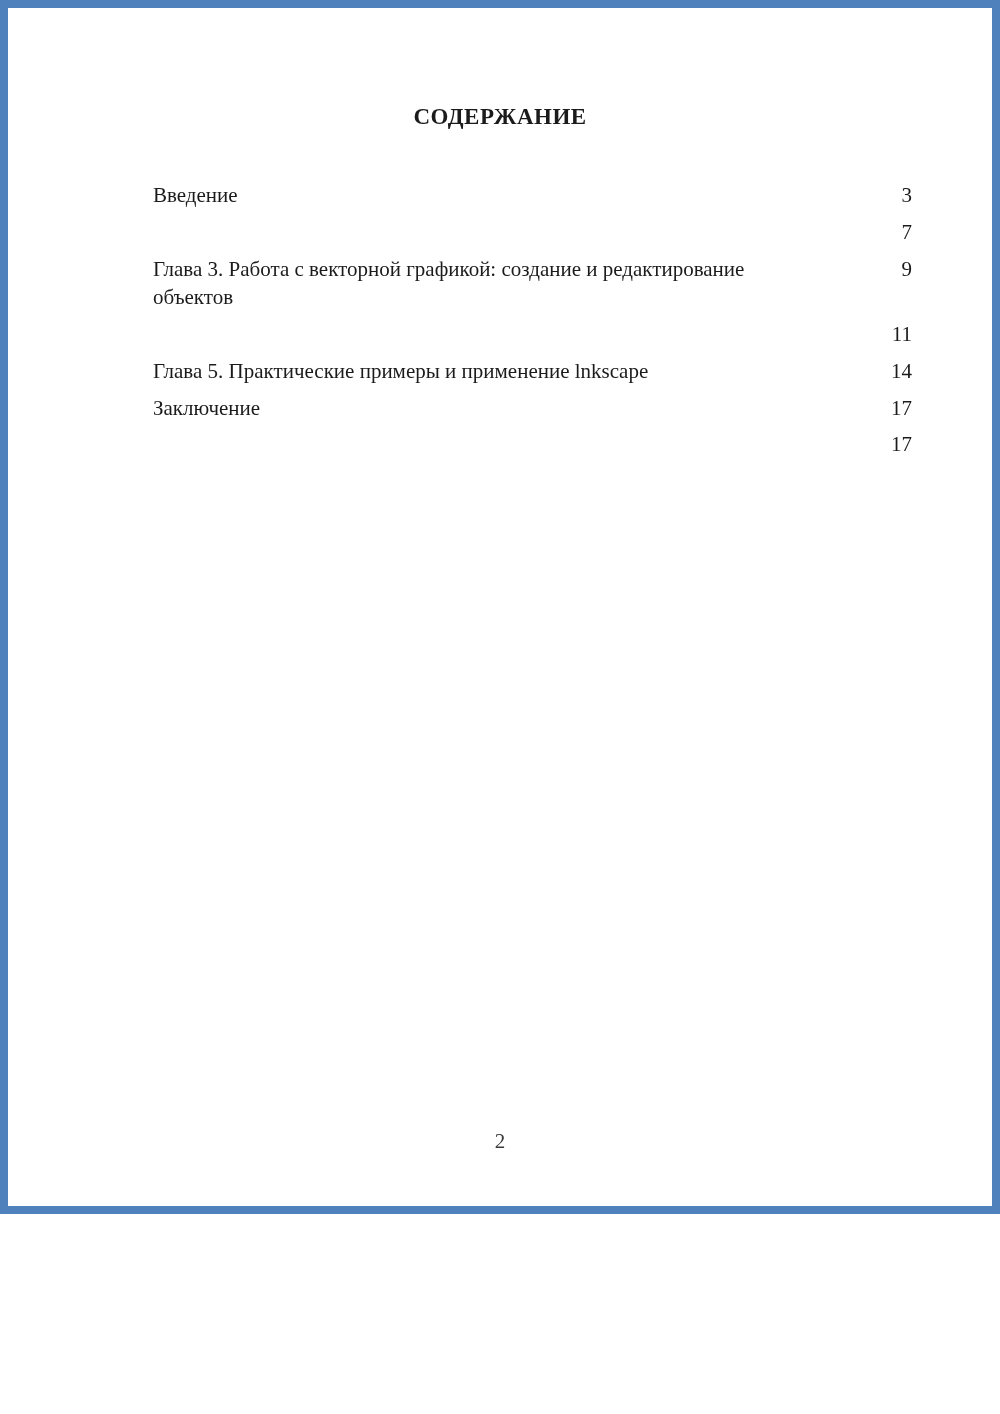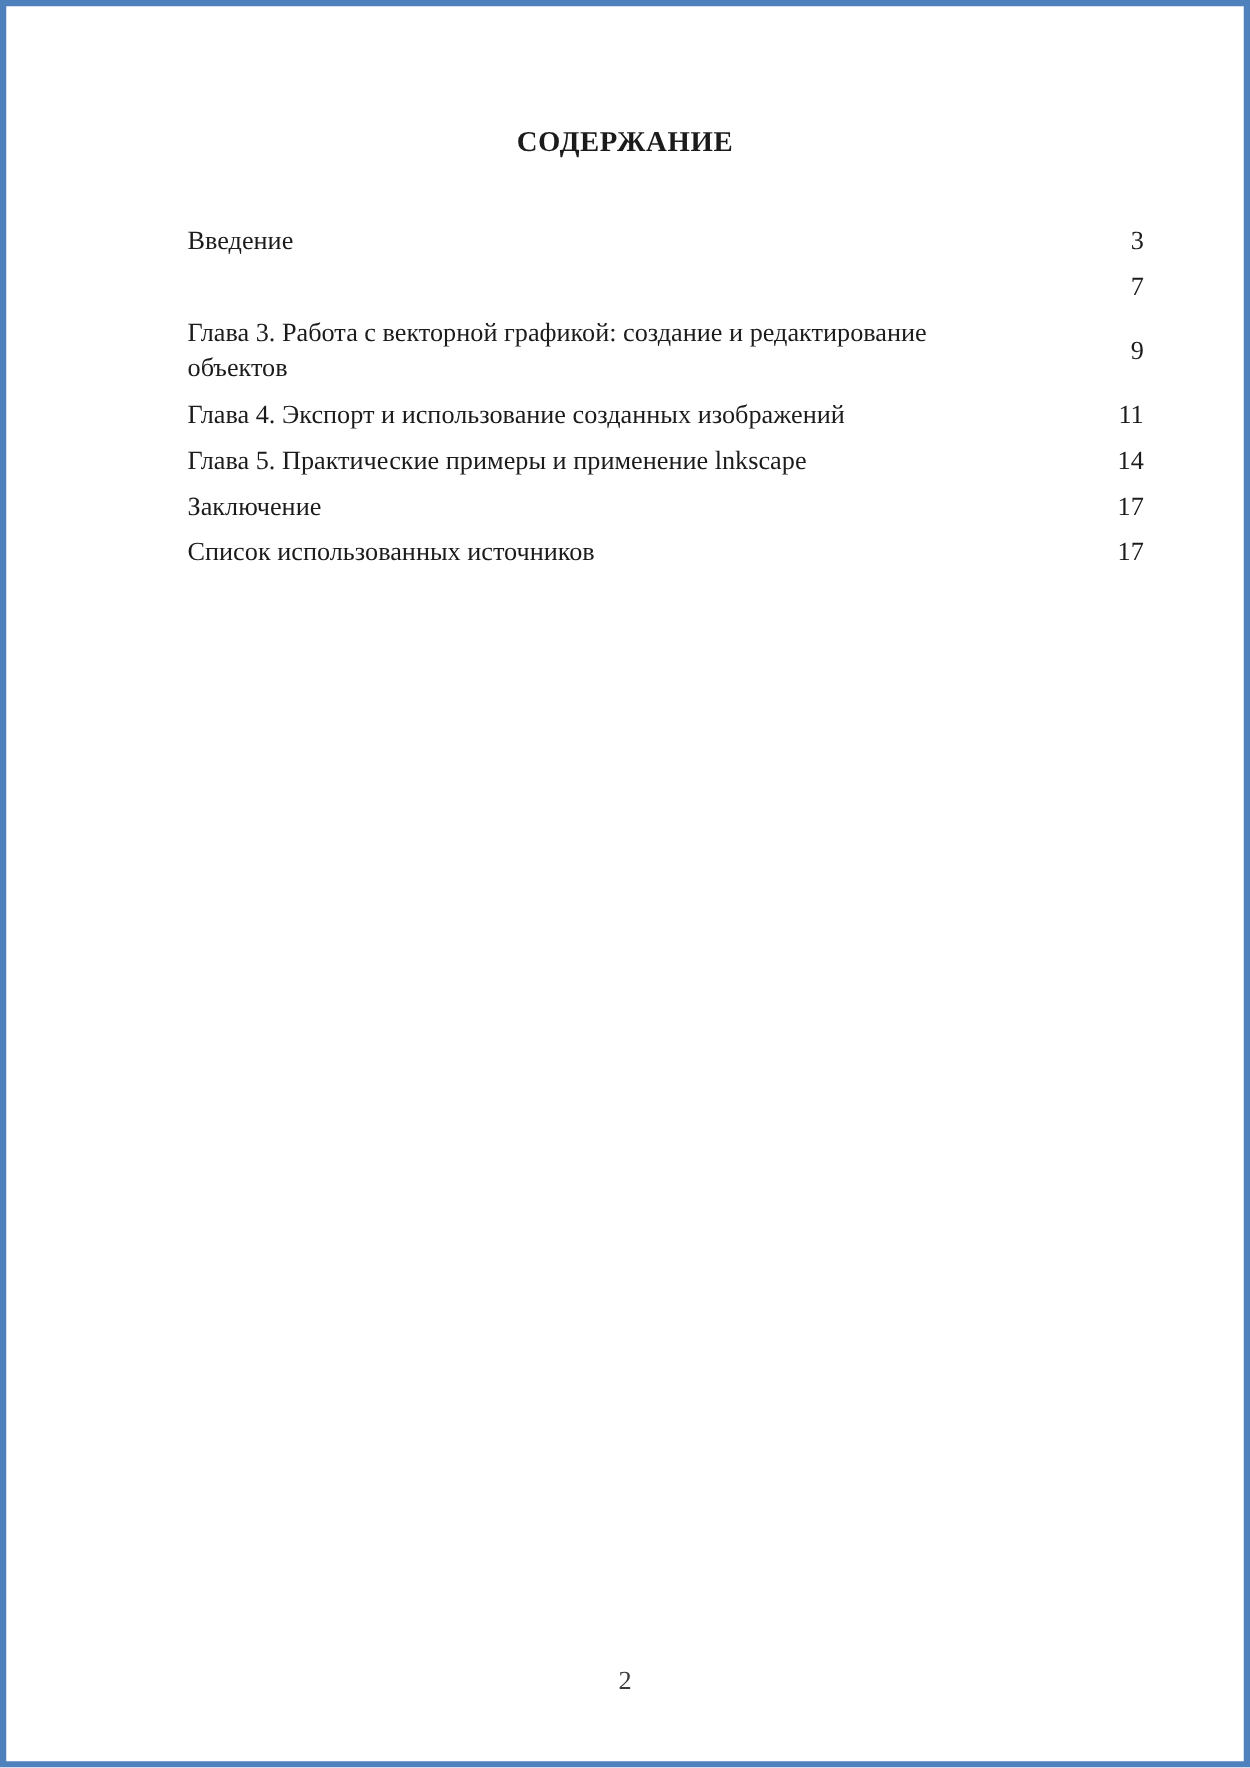"СОДЕРЖАНИЕ" .page { border: 5px solid #14b8a6 -> 8px solid #14b8a6; height: 1414px -> 1214px }
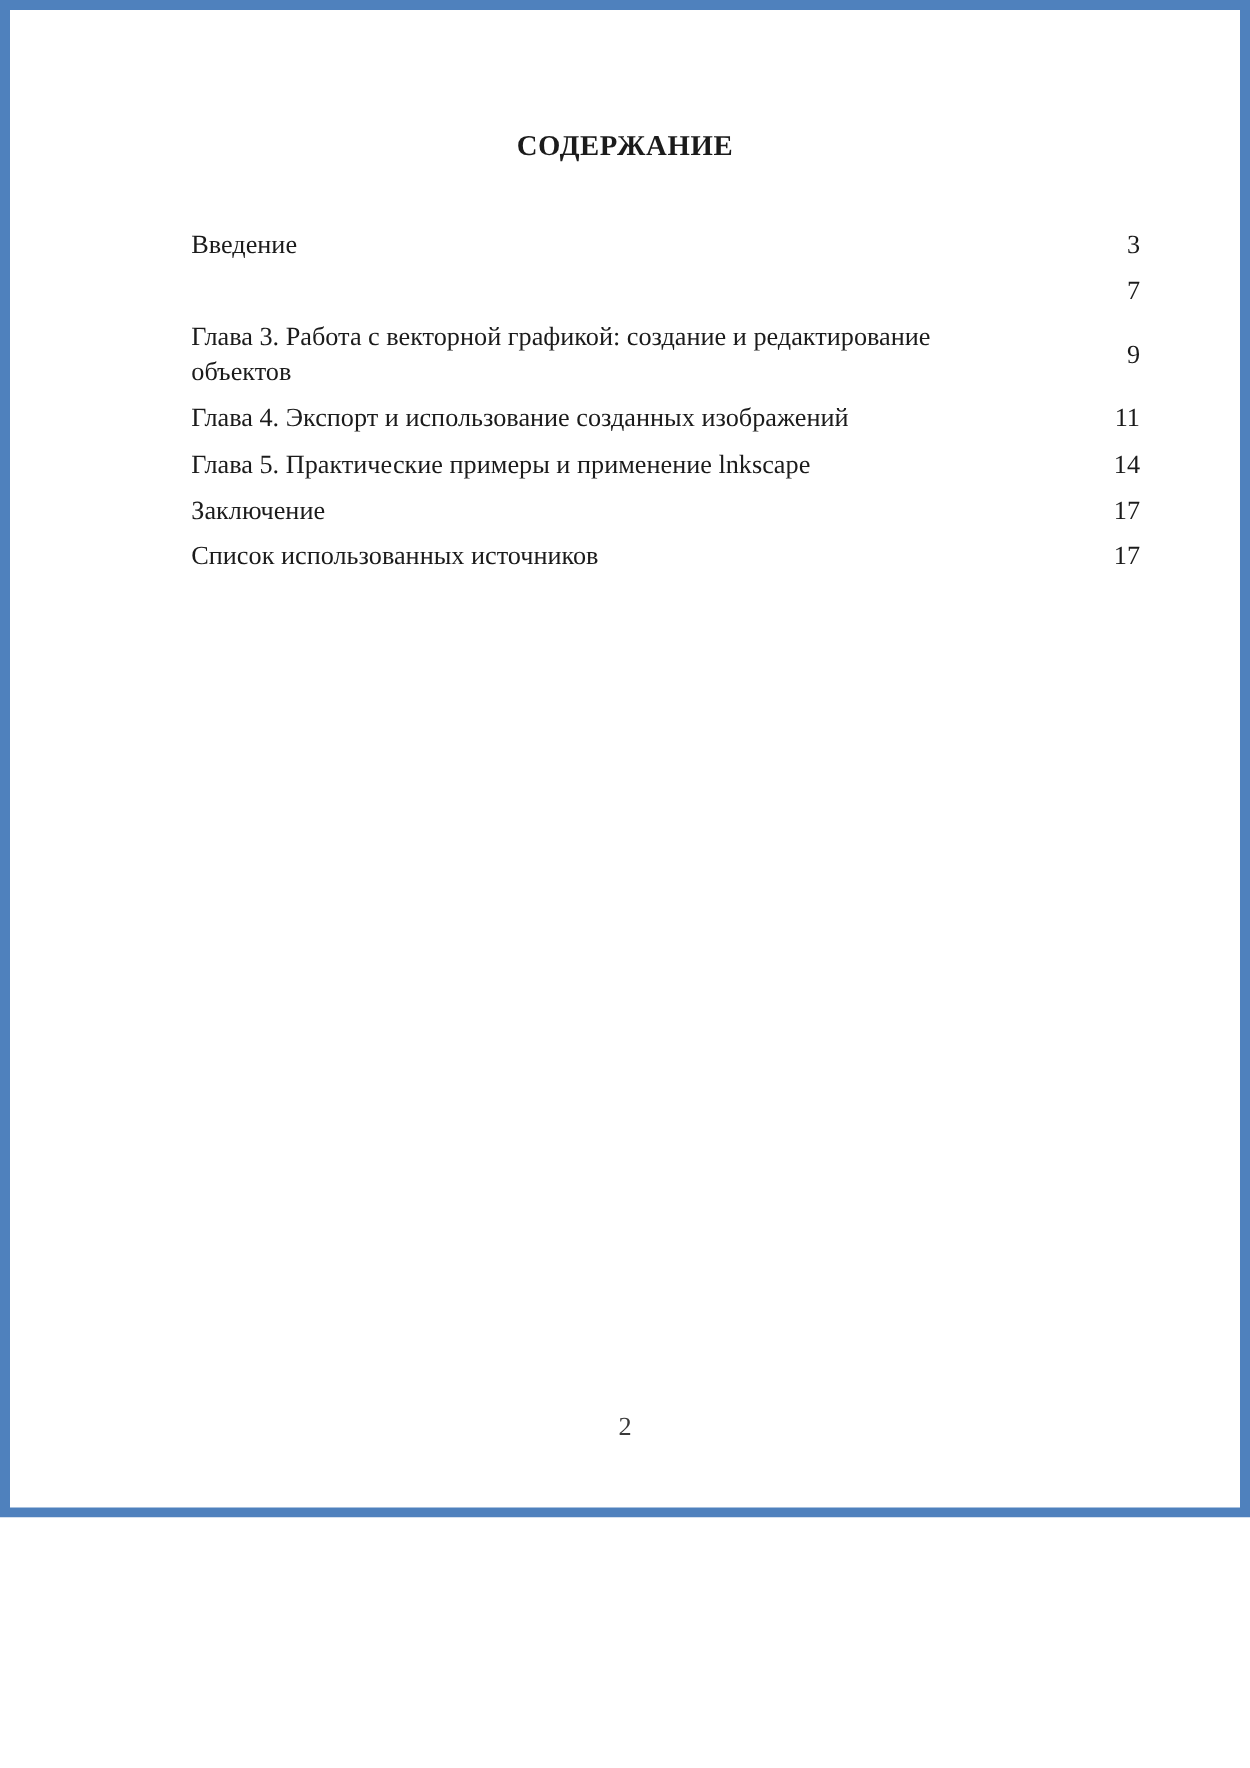"Введение" .toc-row { align-items: center -> flex-start }
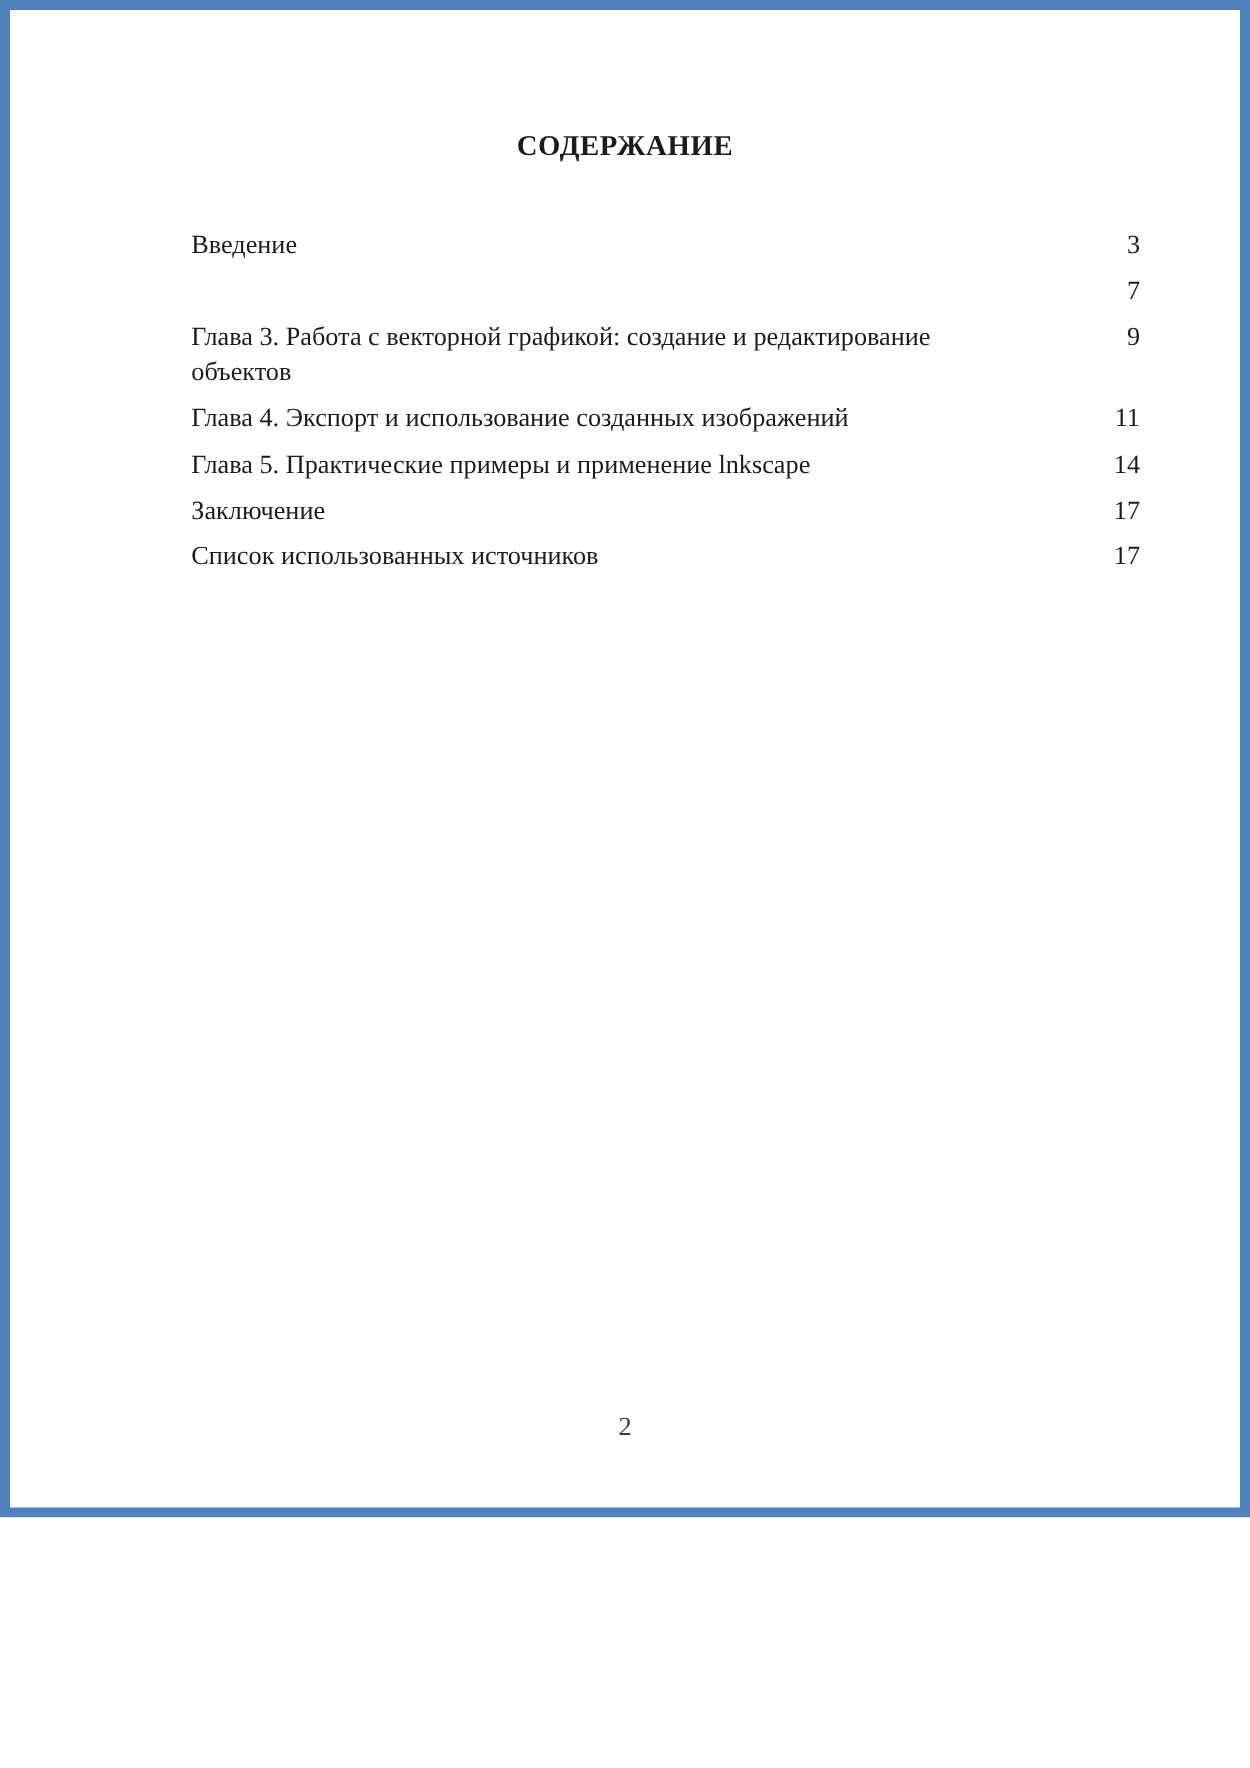"Глава 4. Экспорт и использование" span.toc-label { html: <span>Глава 4. Экспорт и использование созданных изображений</span> -> none }
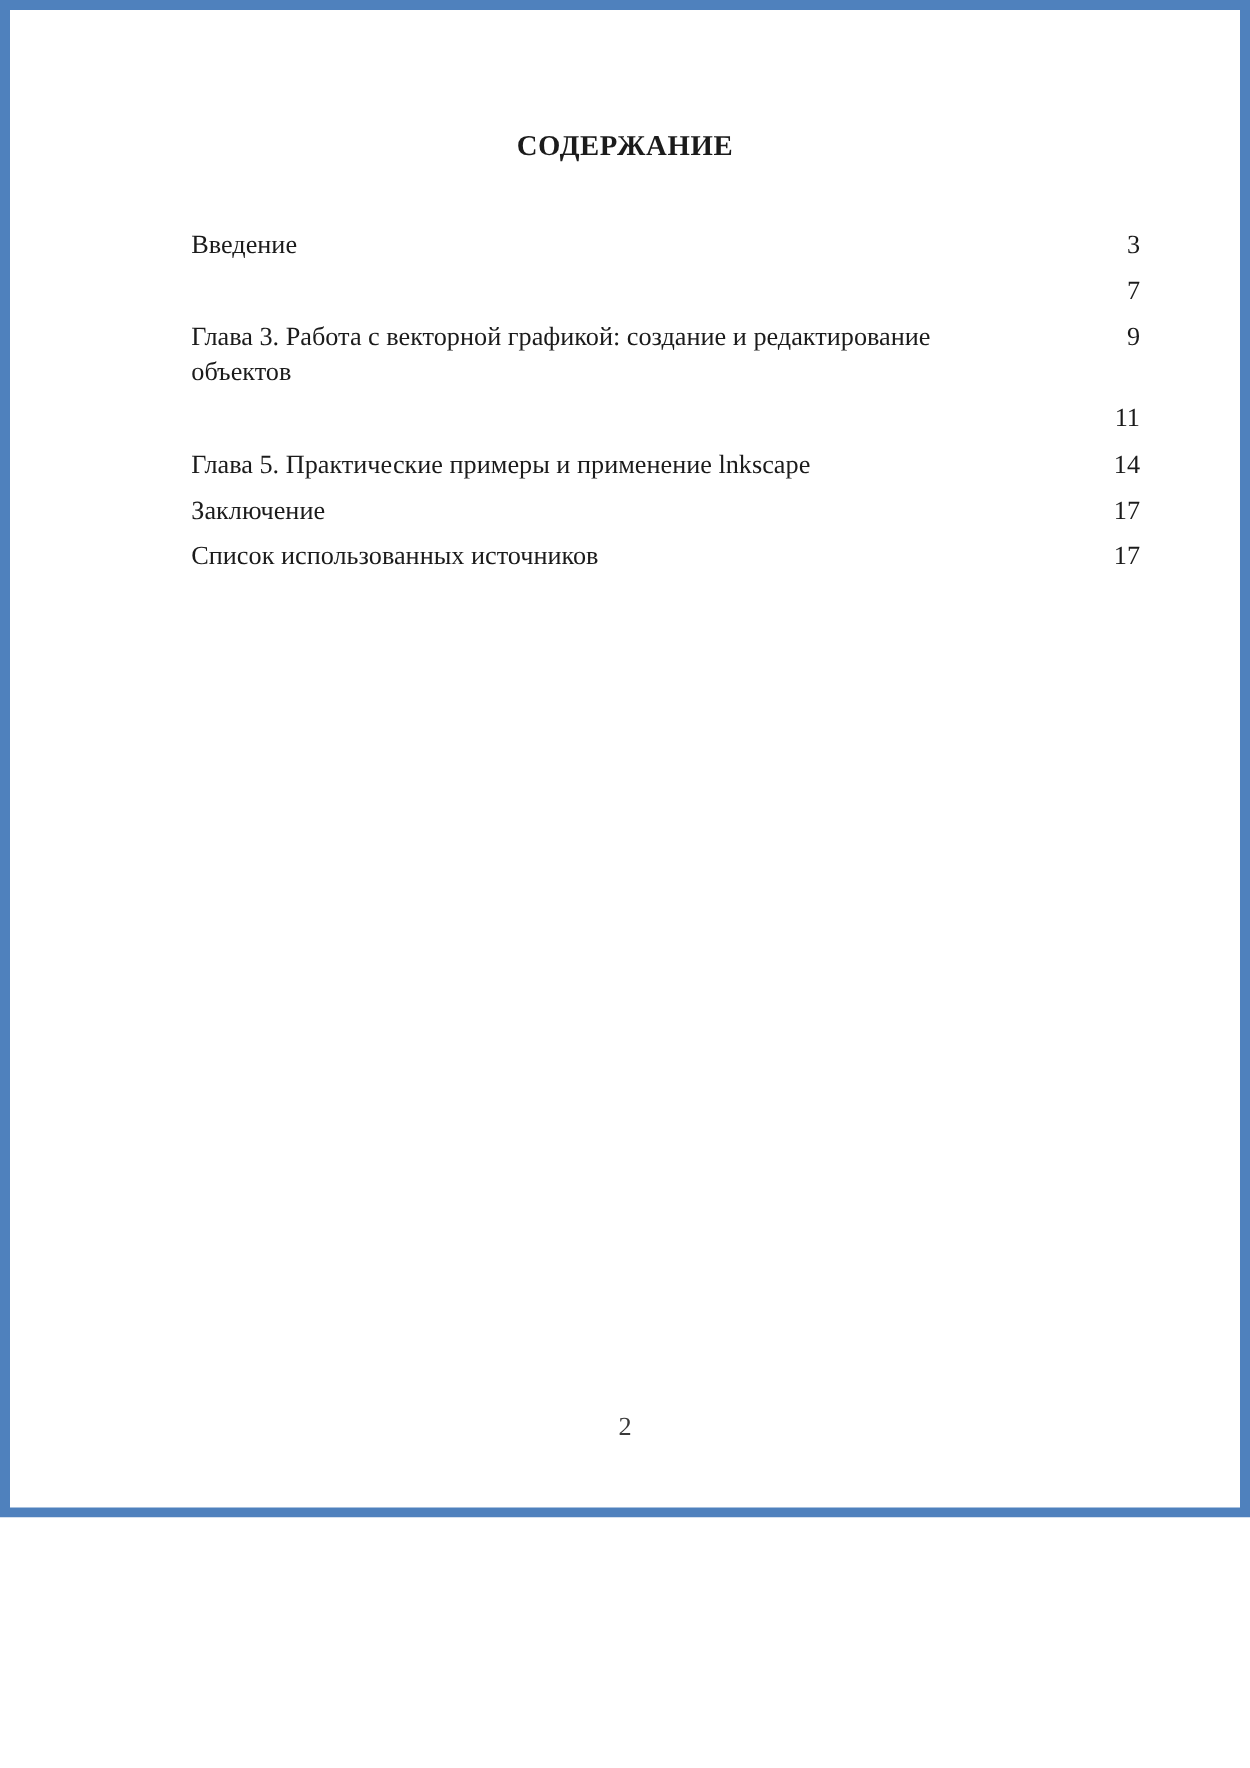"Список использованных источников" span.toc-label { html: <span>Список использованных источников</span> -> none }
